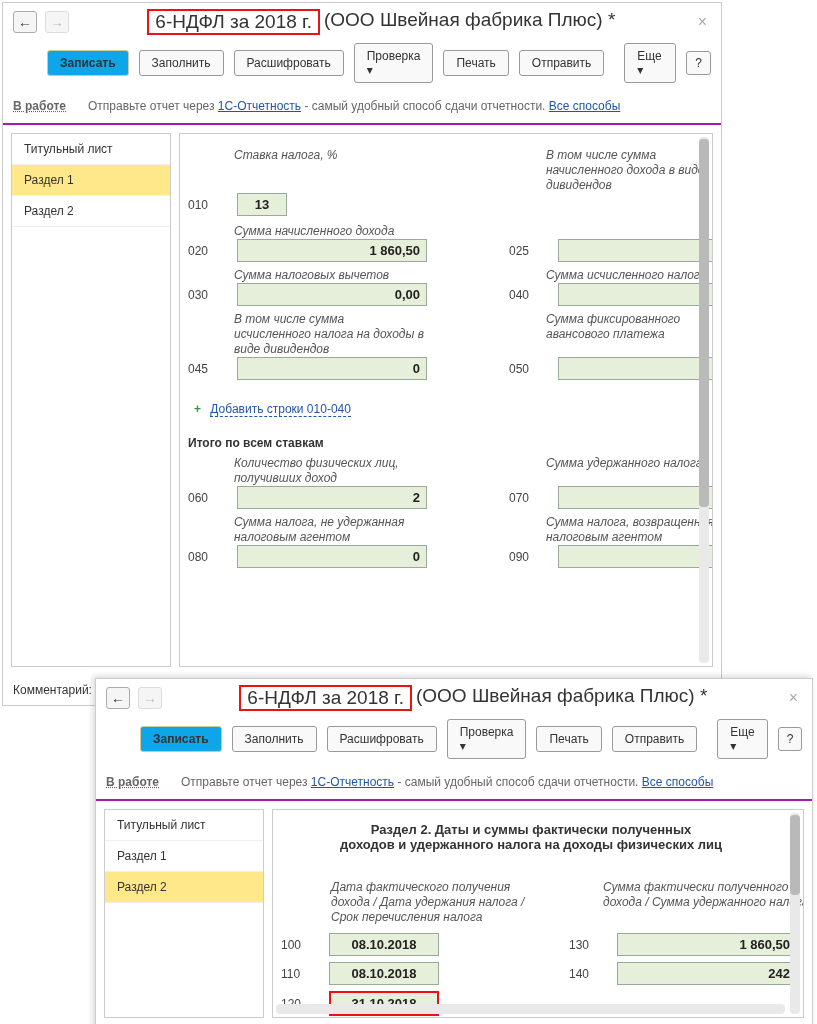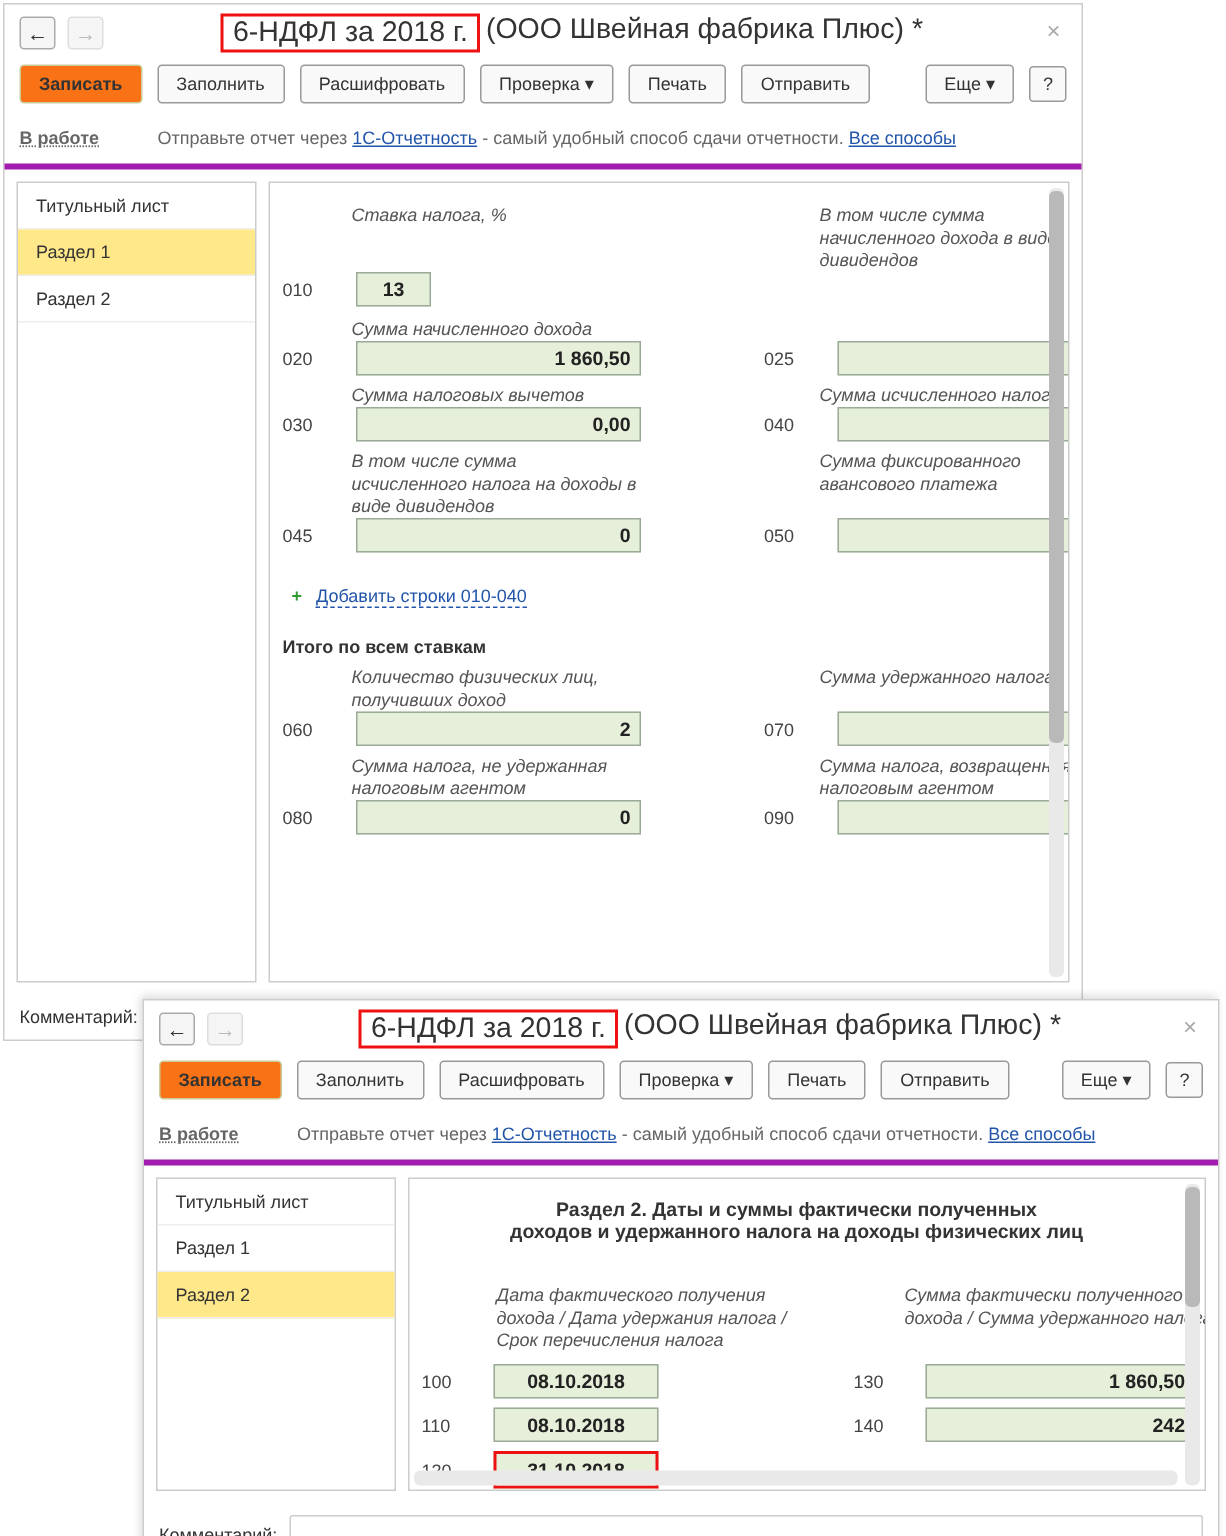"Записать" .btn.primary { background: #f97316 -> #0ea5e9; margin-left: none -> 34px }
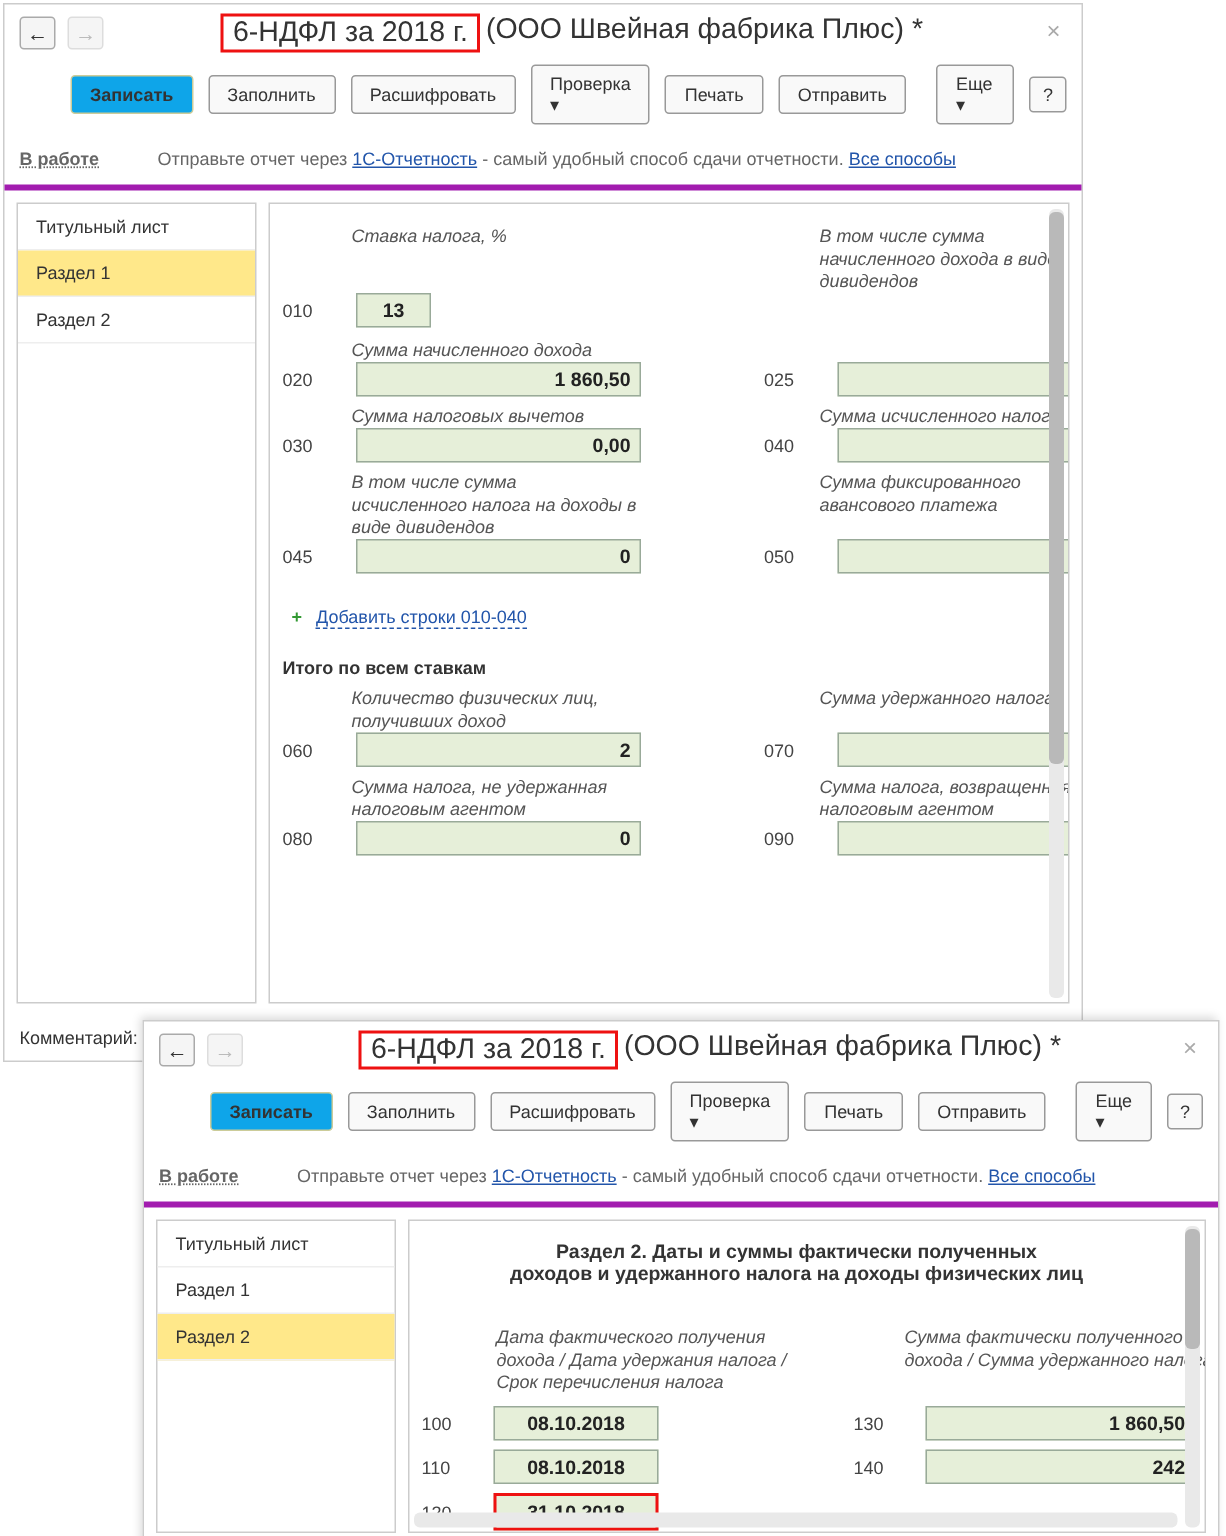"В работе" .link-bar { border-bottom: 4px solid #a21caf -> 2px solid #a21caf; gap: 27px -> 10px }
